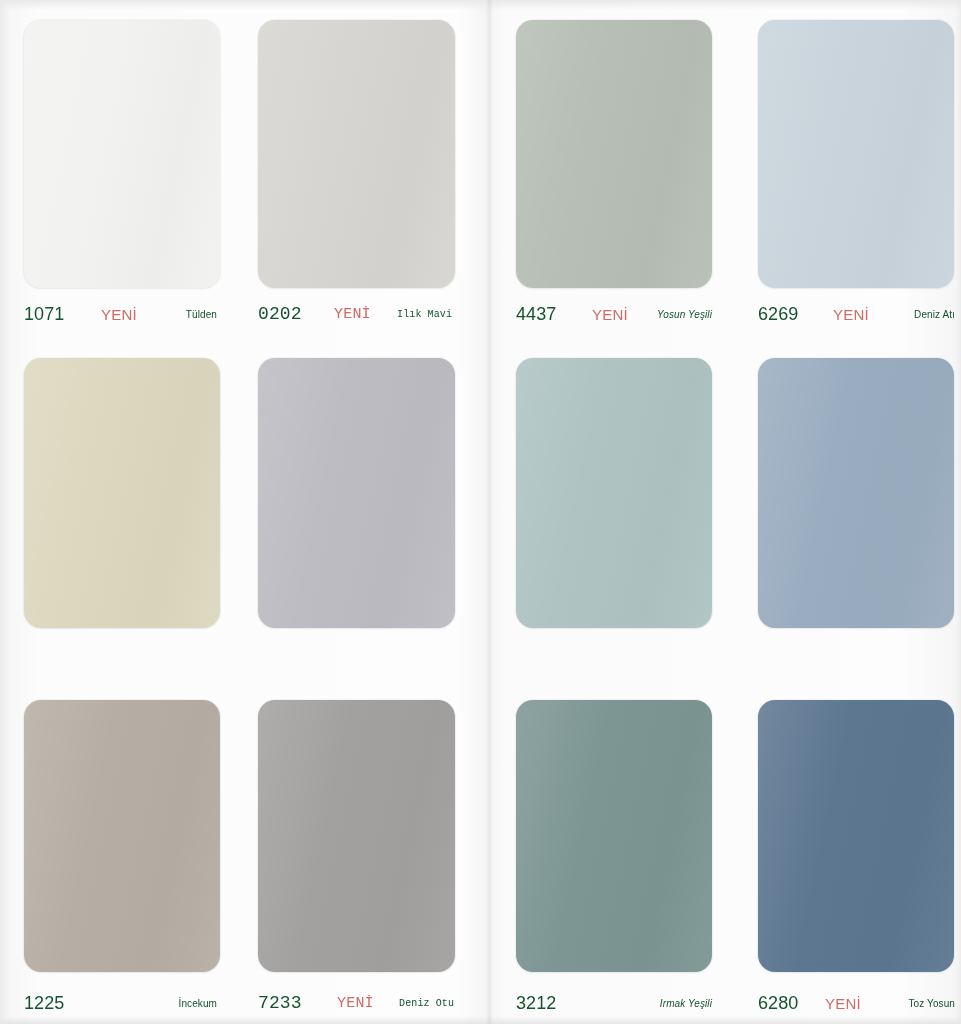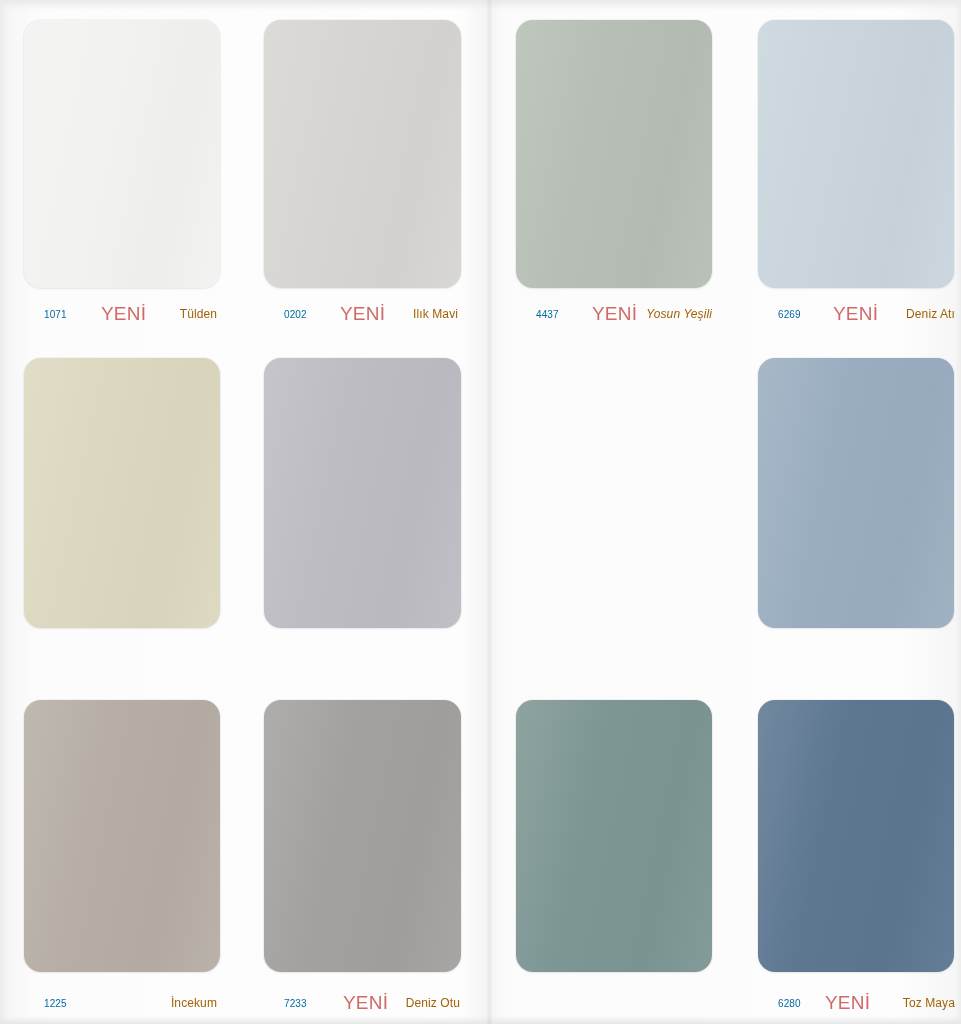"1071" .code { color: #0369a1 -> #14532d; font-size: 10px -> 18px; margin-left: 20px -> none }
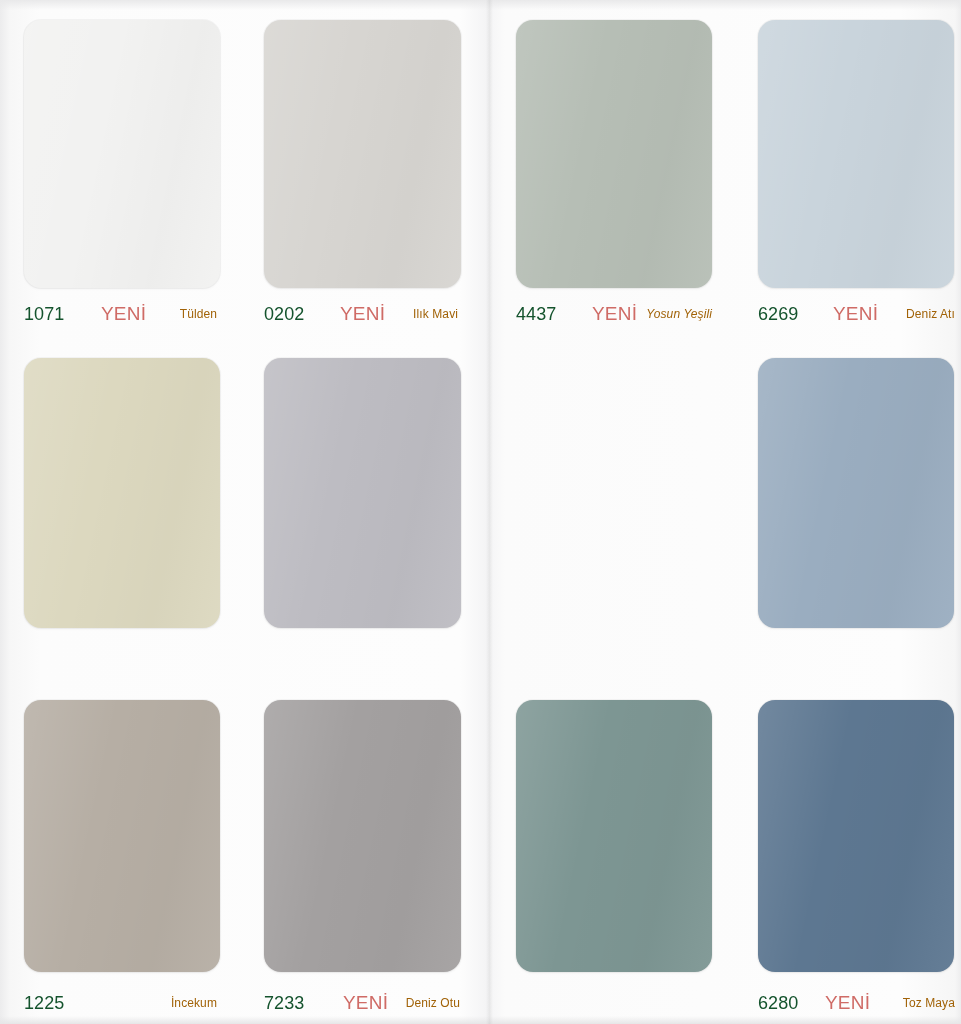"YENİ" .badge { font-size: 19px -> 15px }
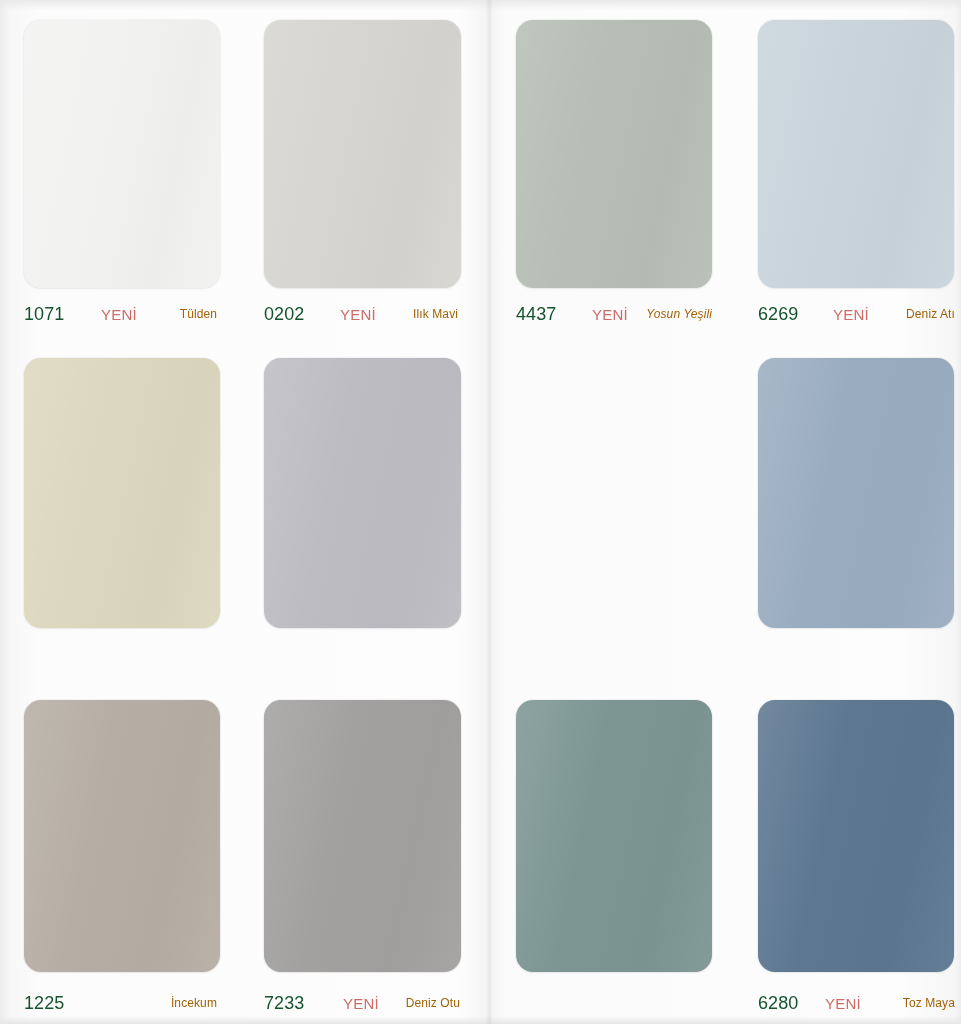"Tülden" .cname { color: #a16207 -> #14532d; font-size: 12px -> 10px }
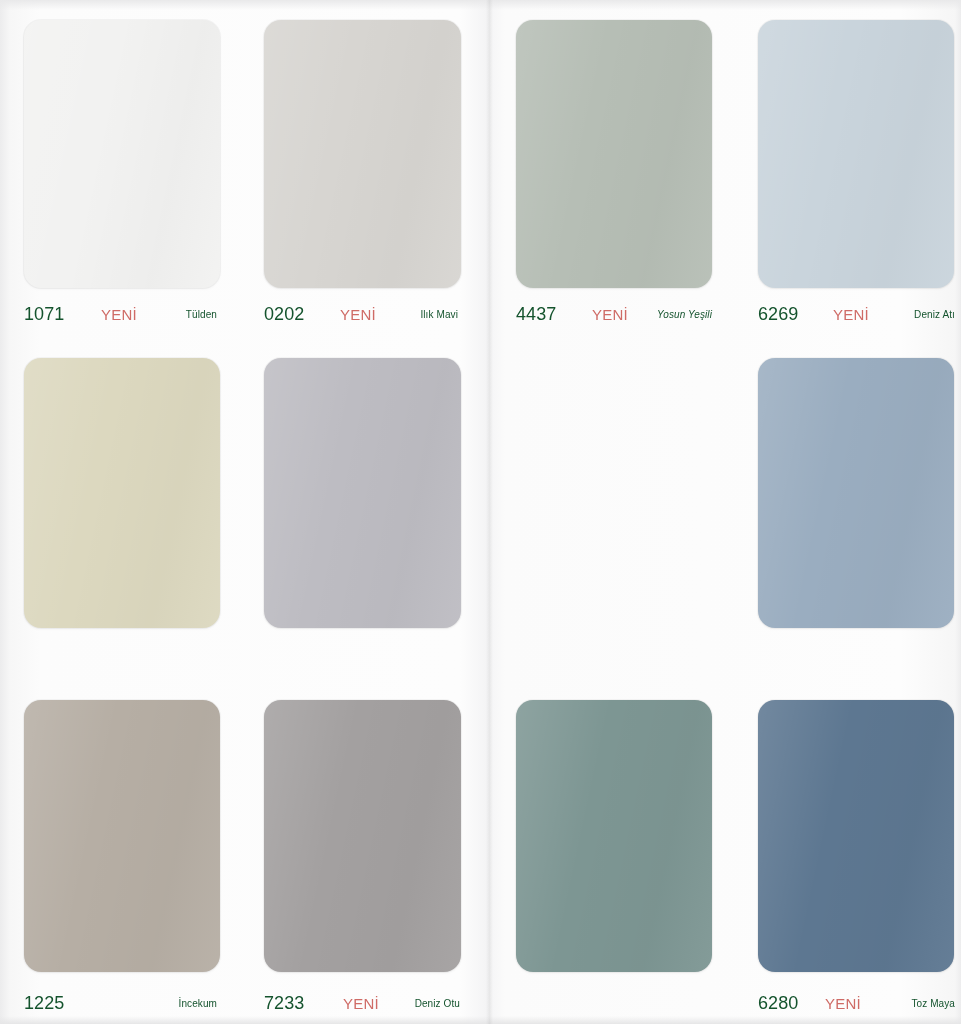"0202" .col-2 { font-family: none -> Liberation Mono, monospace; left: 243px -> 237px }
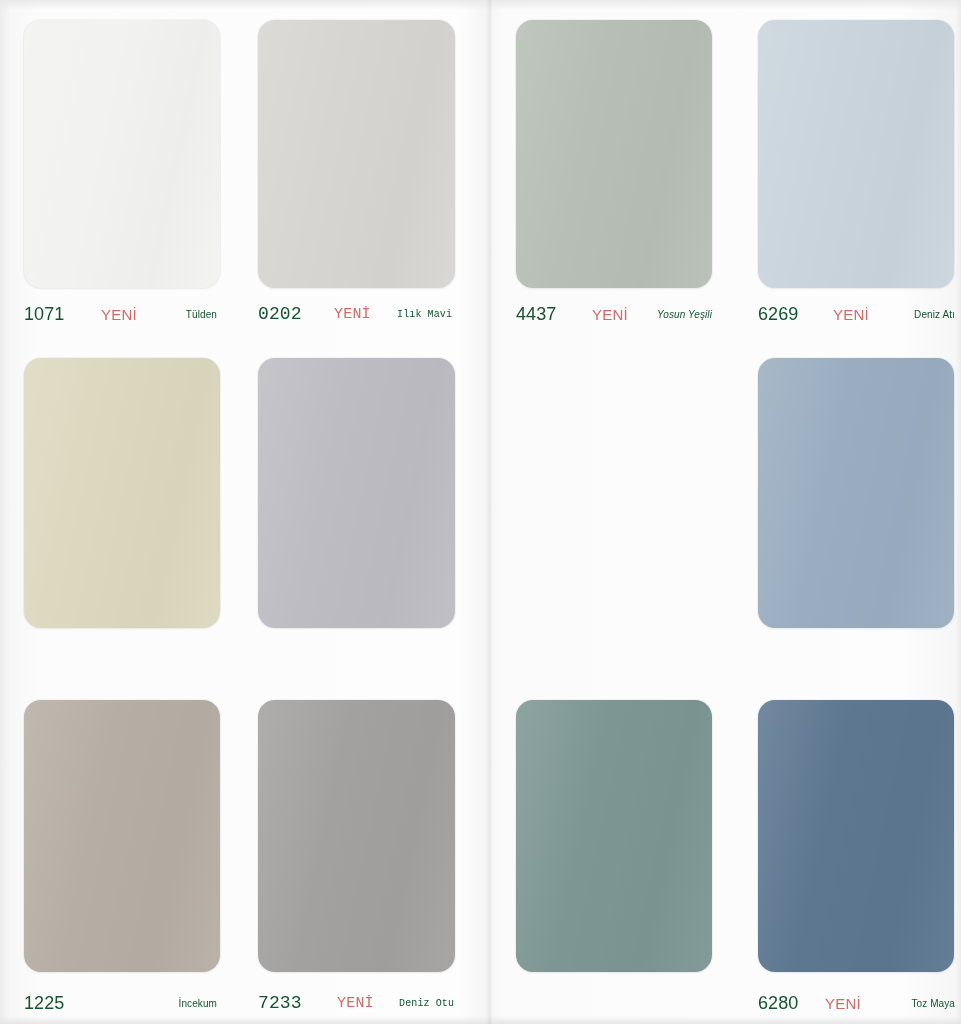"3212" div.cell { html: none -> <div> <div></div> <div> <span>3212</span> <span>Irmak Yeşili</span> </div> </div> }
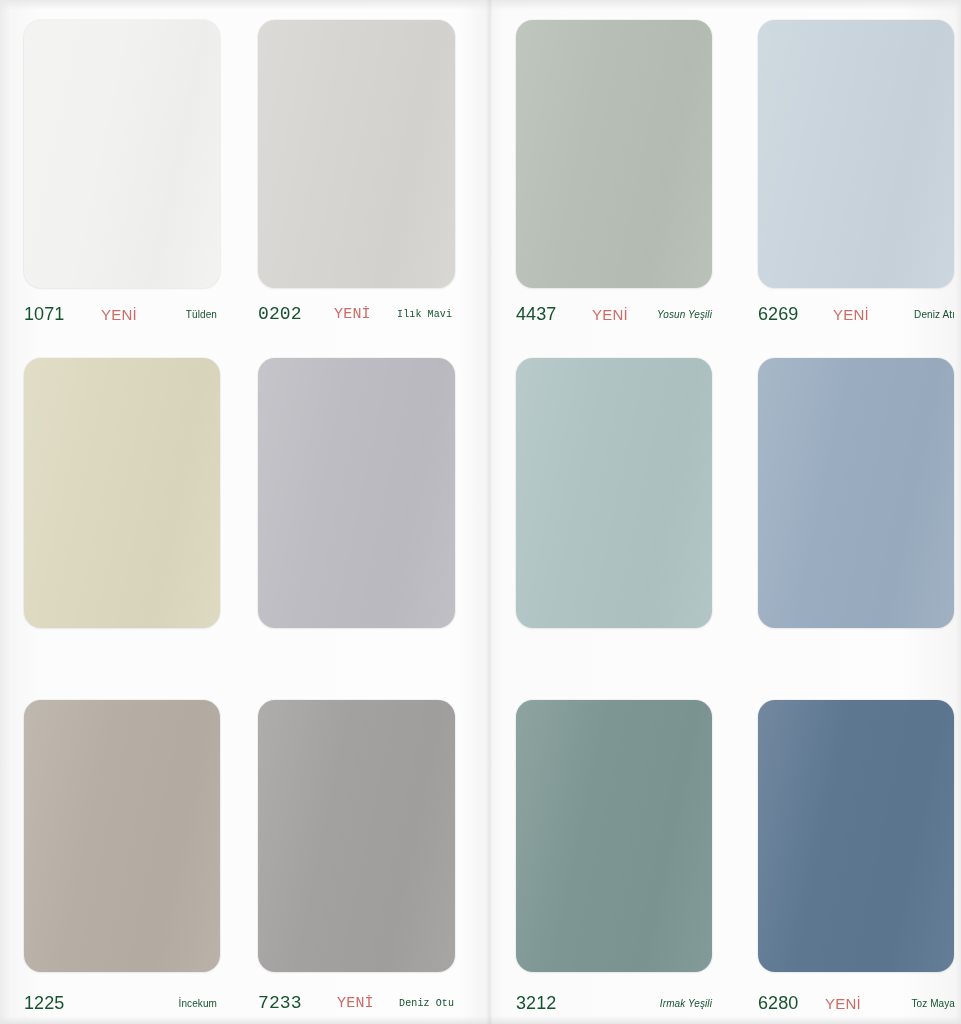"Toz Maya" span.cname { text: Maya -> Yosun }
